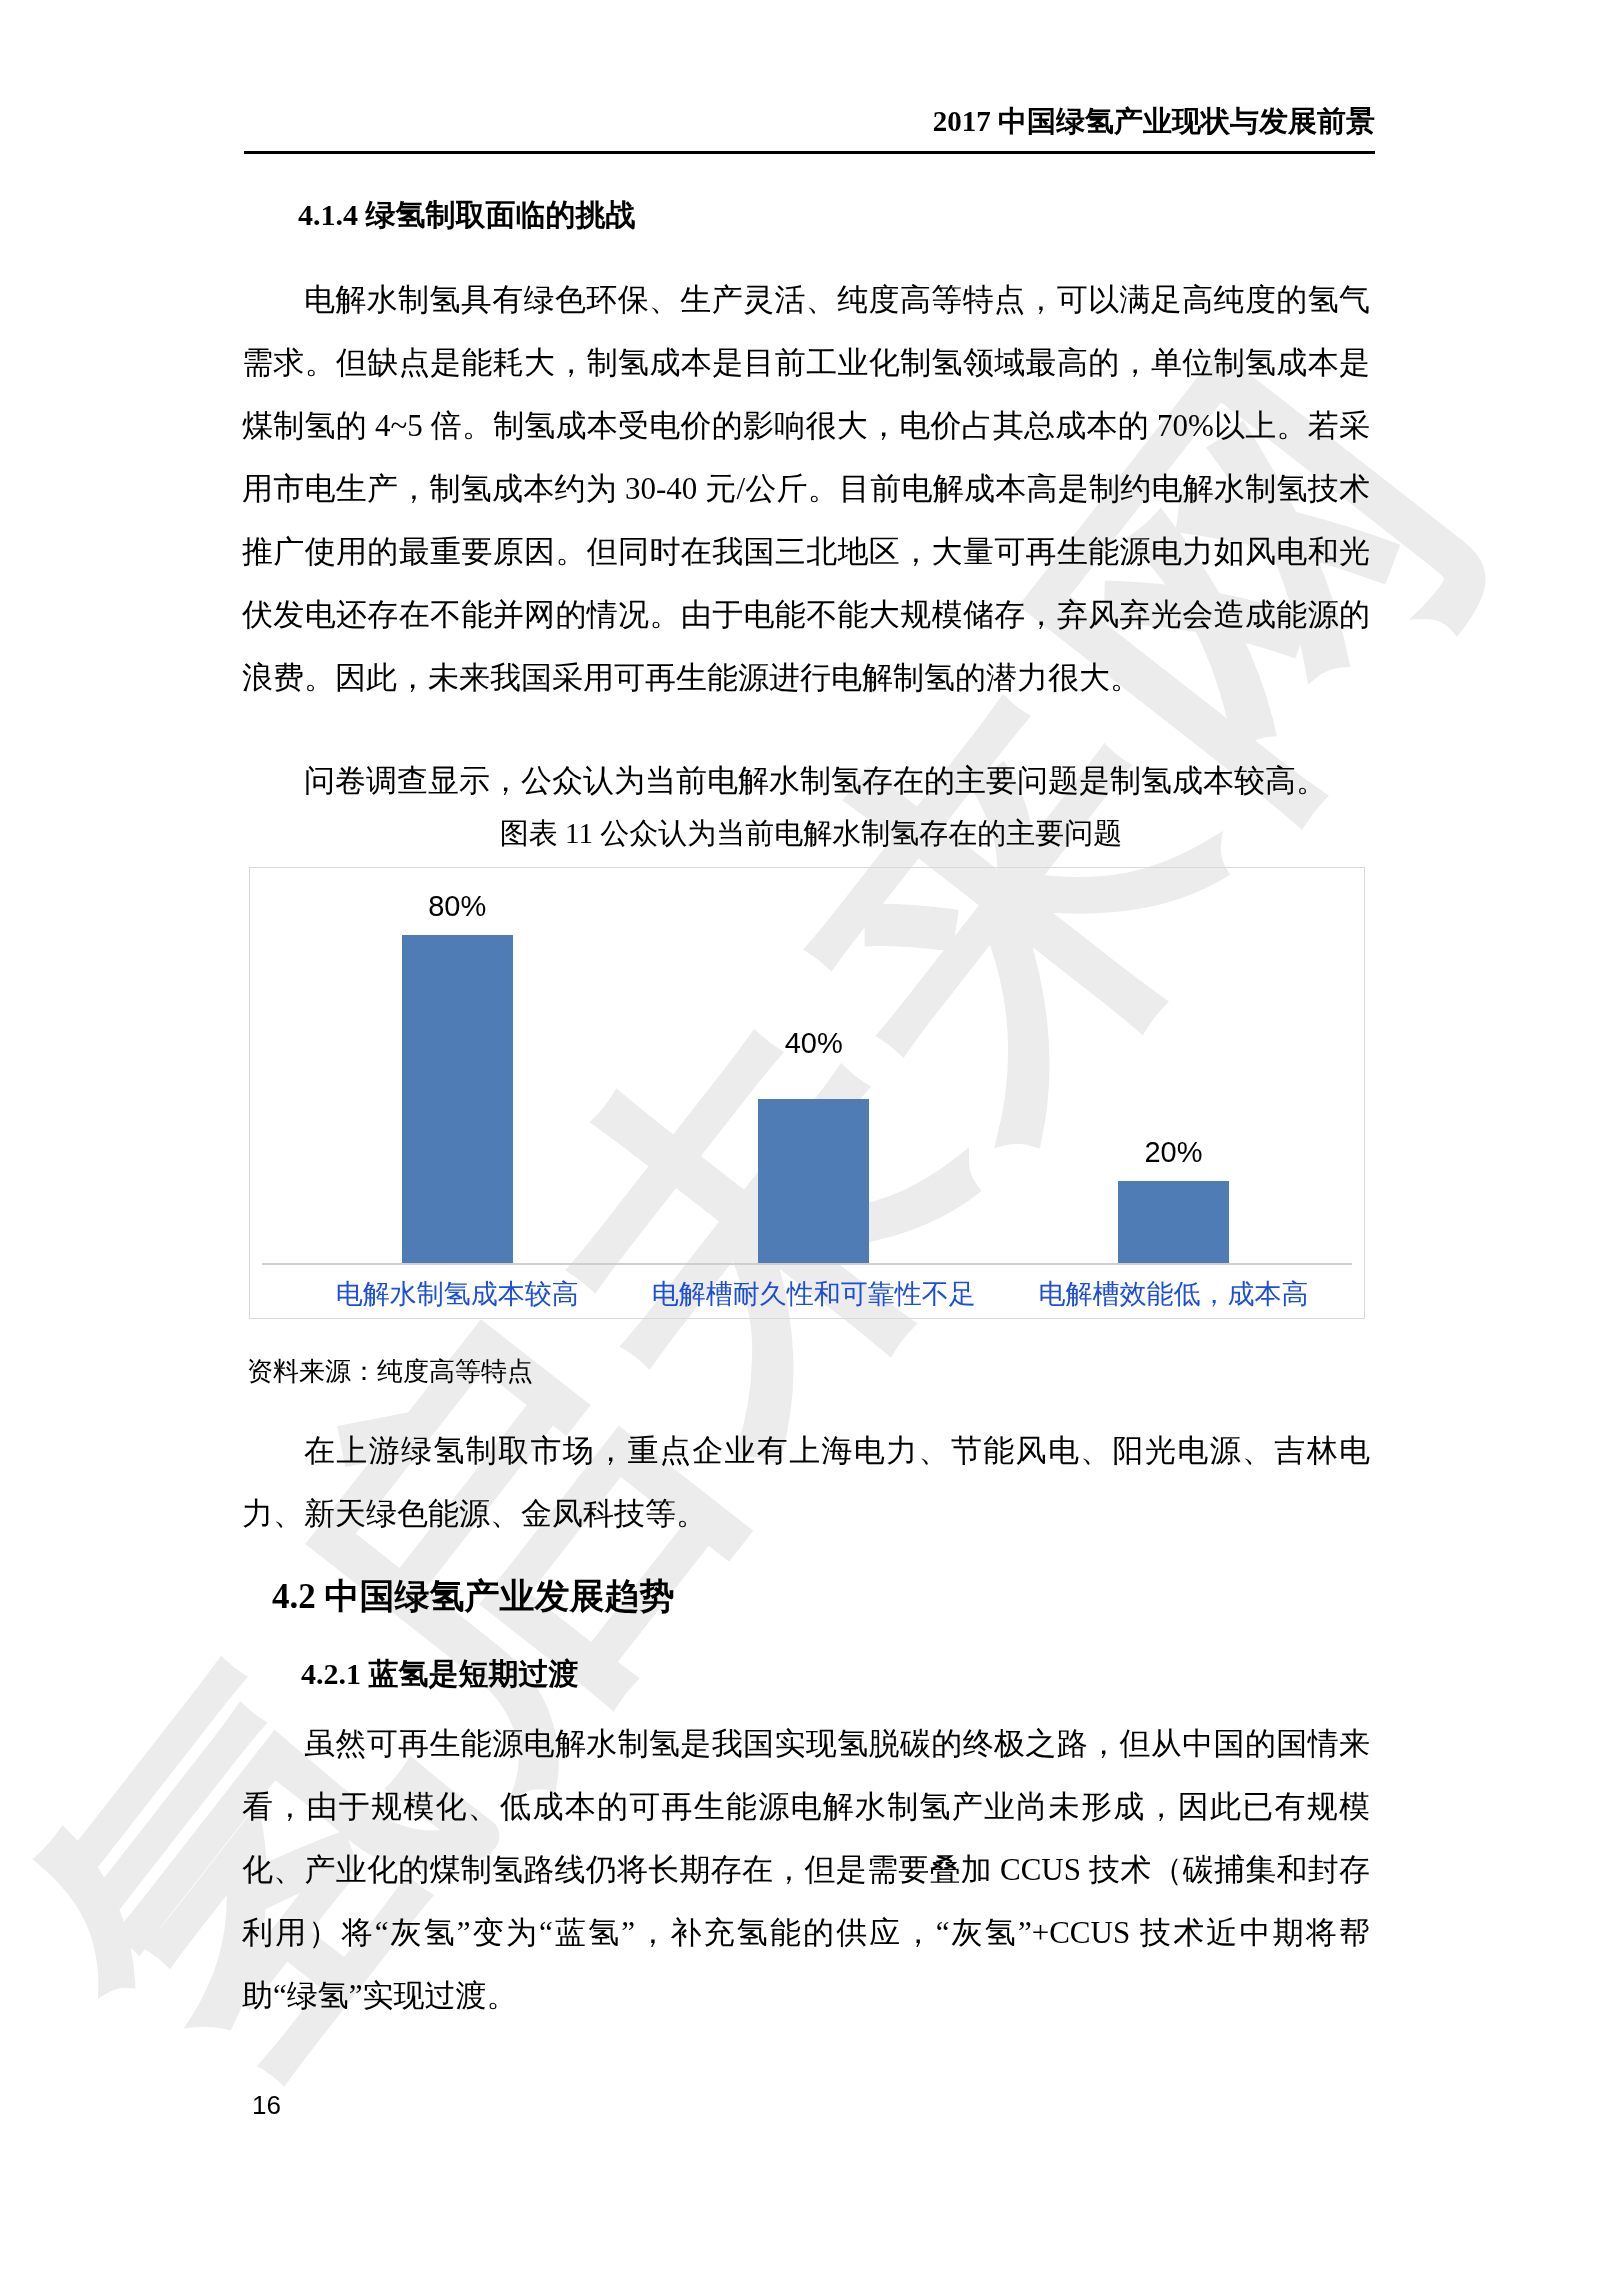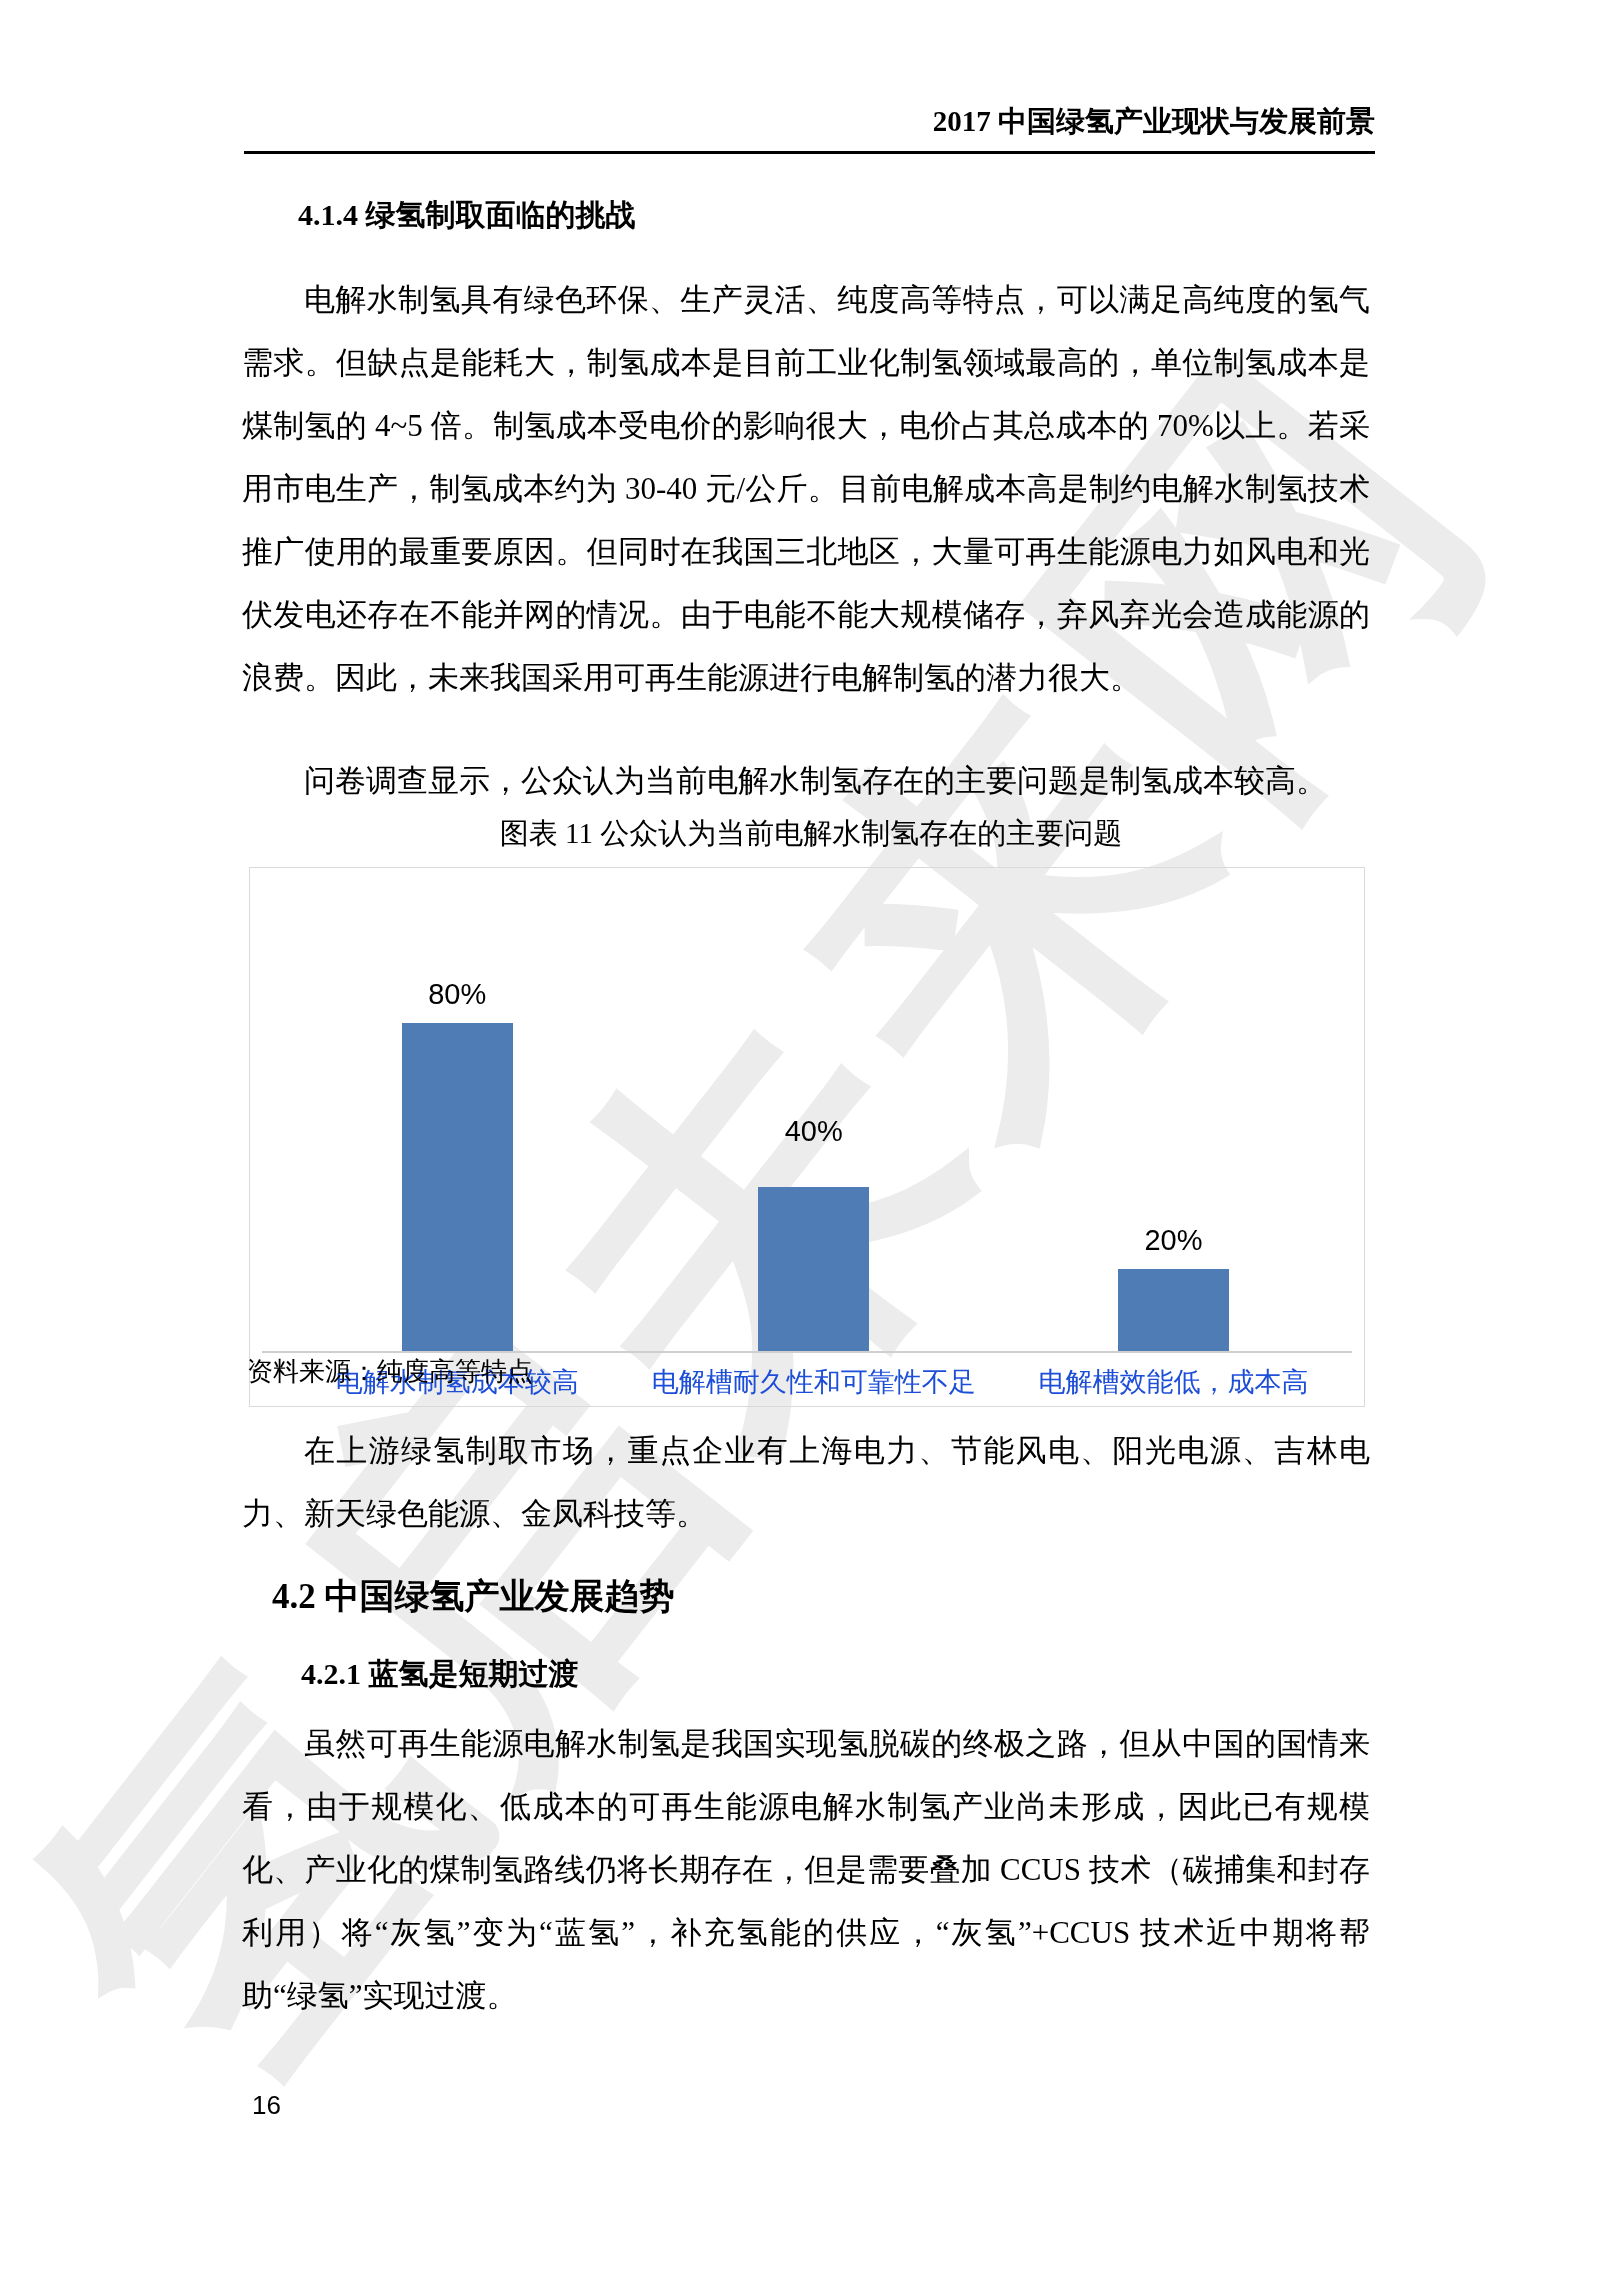"80%" .chart { height: 540px -> 452px }
